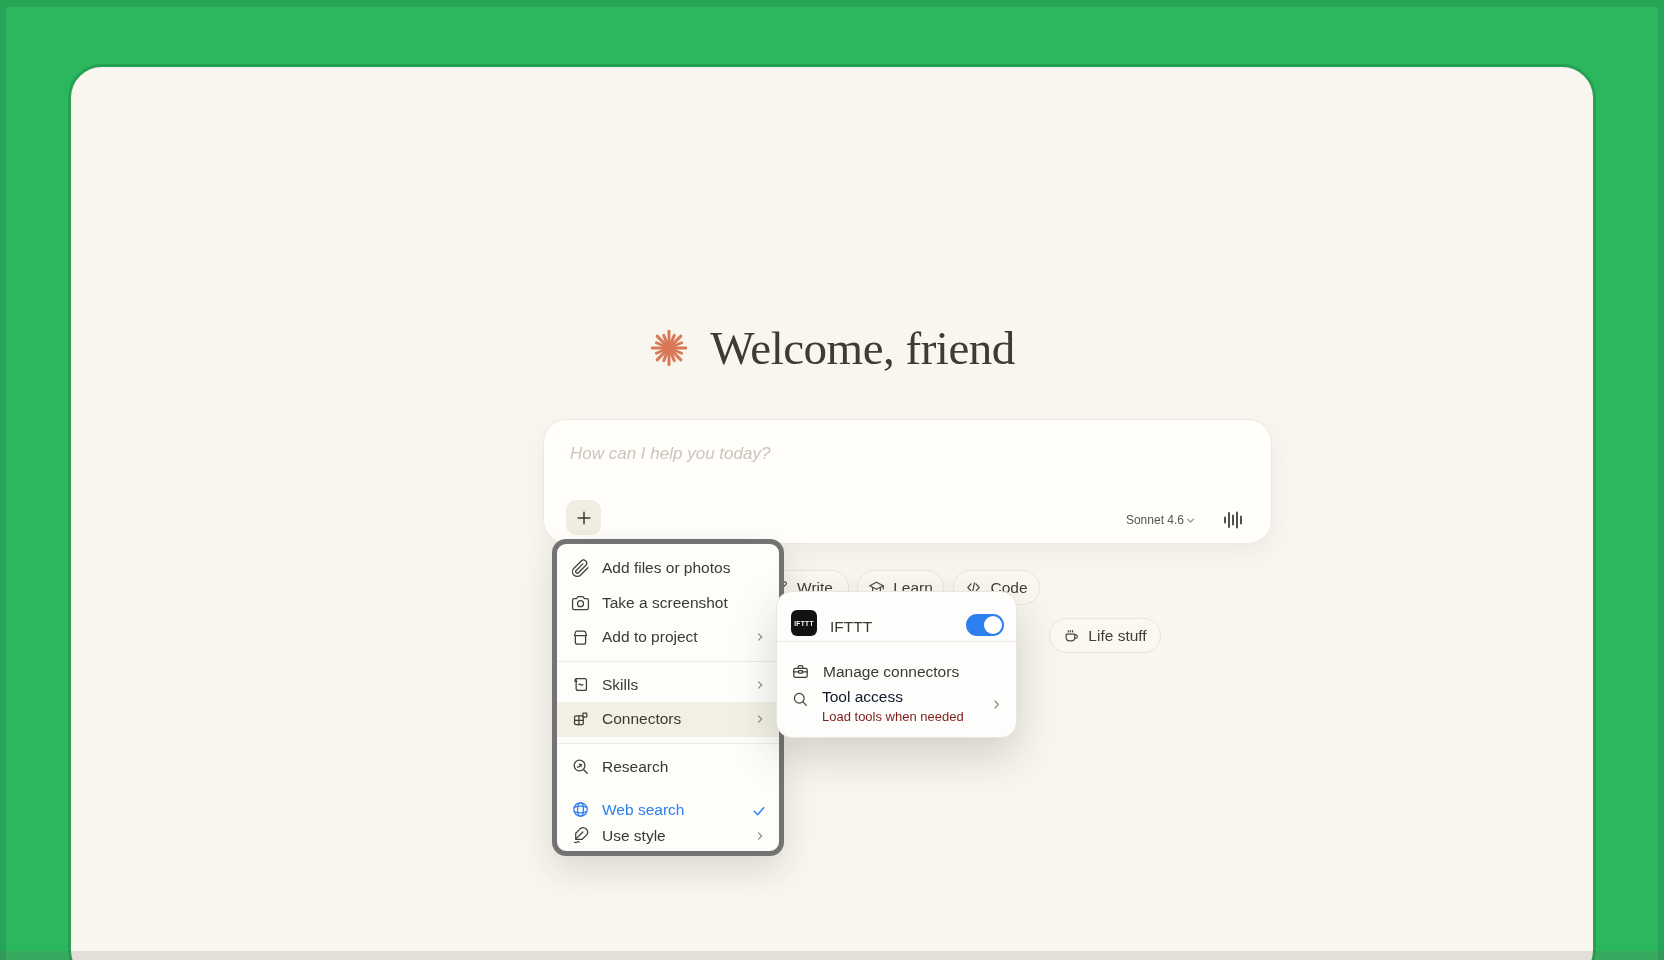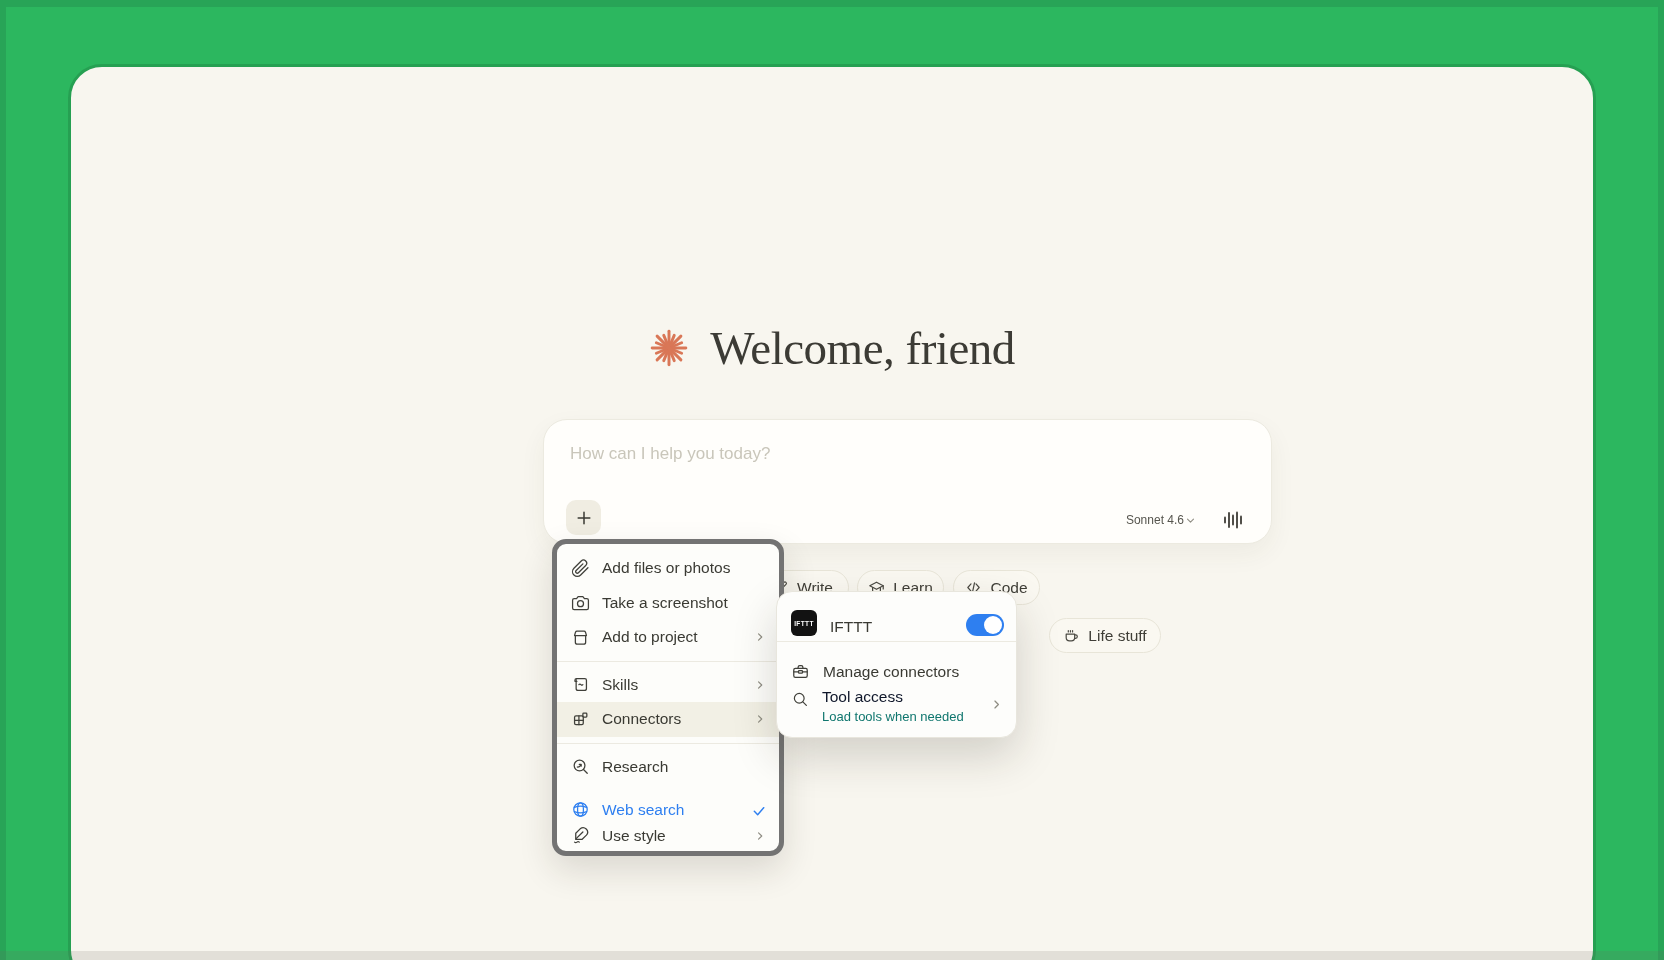"How can I help you" .composer input { font-style: none -> italic }
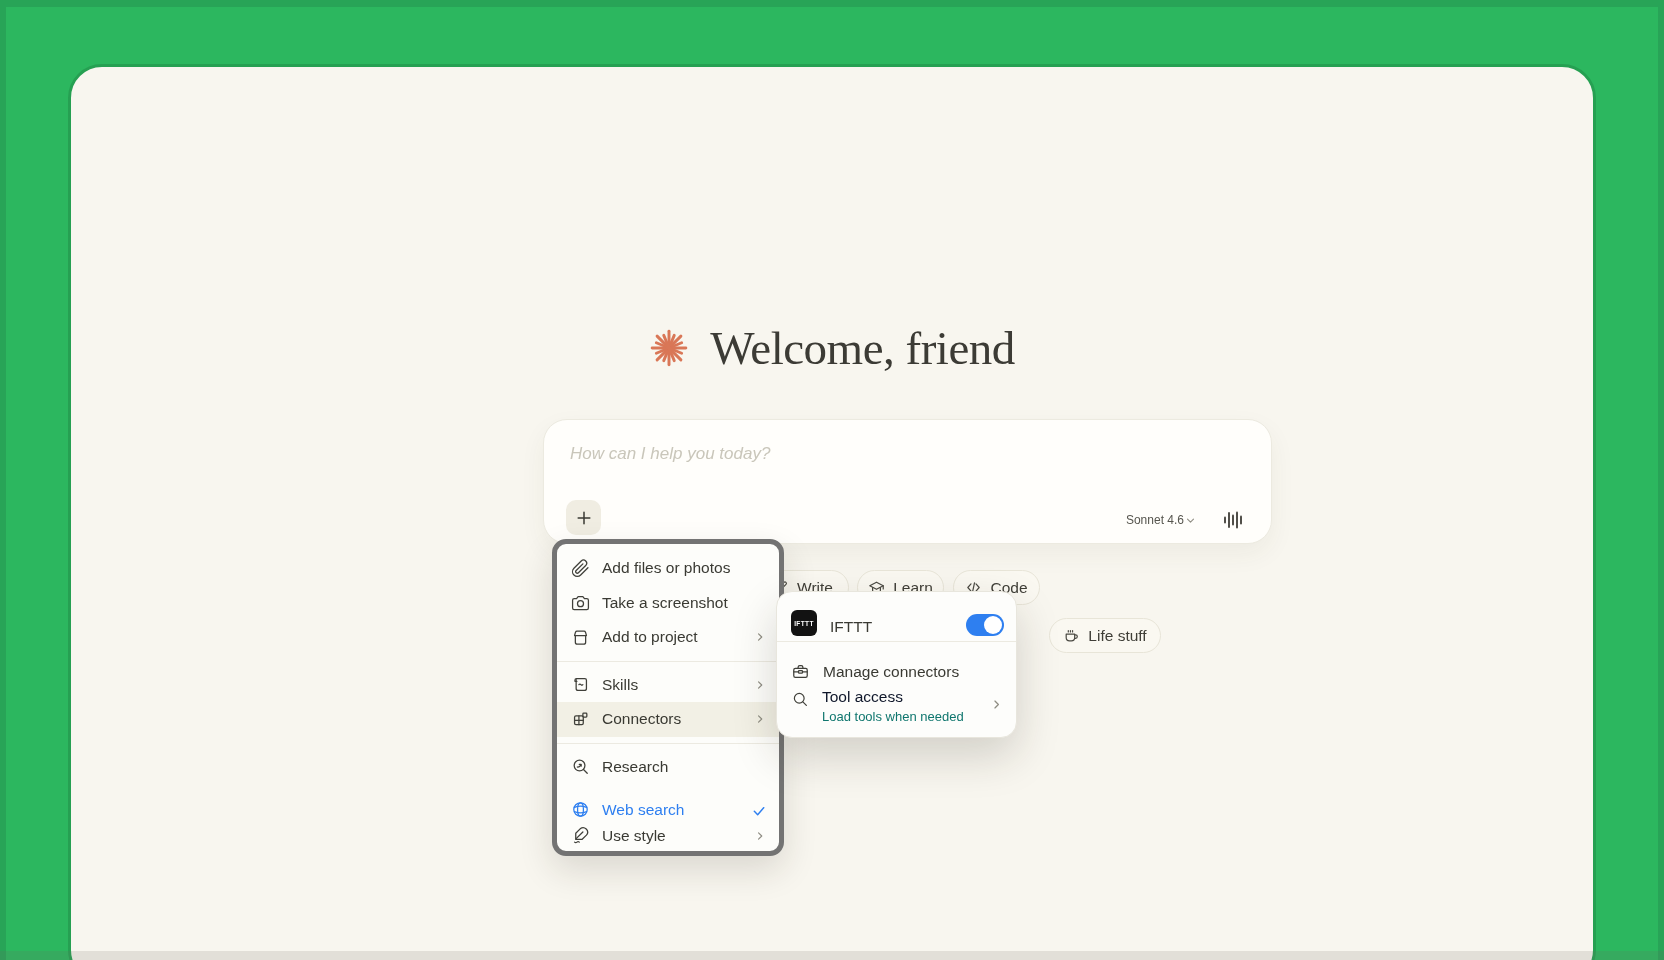"Load tools when needed" .tool-text .t2 { color: #0f766e -> #7f1d1d }
